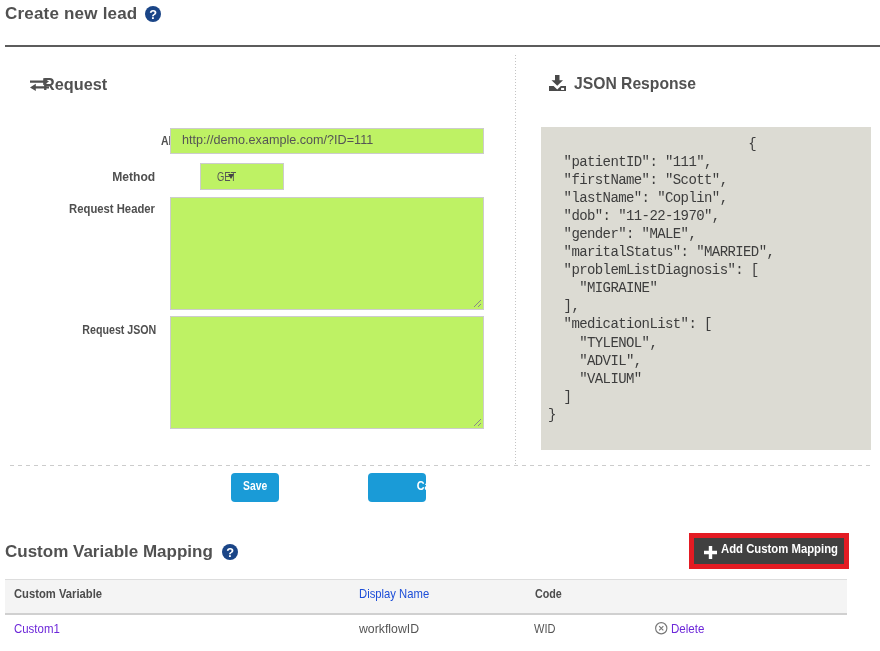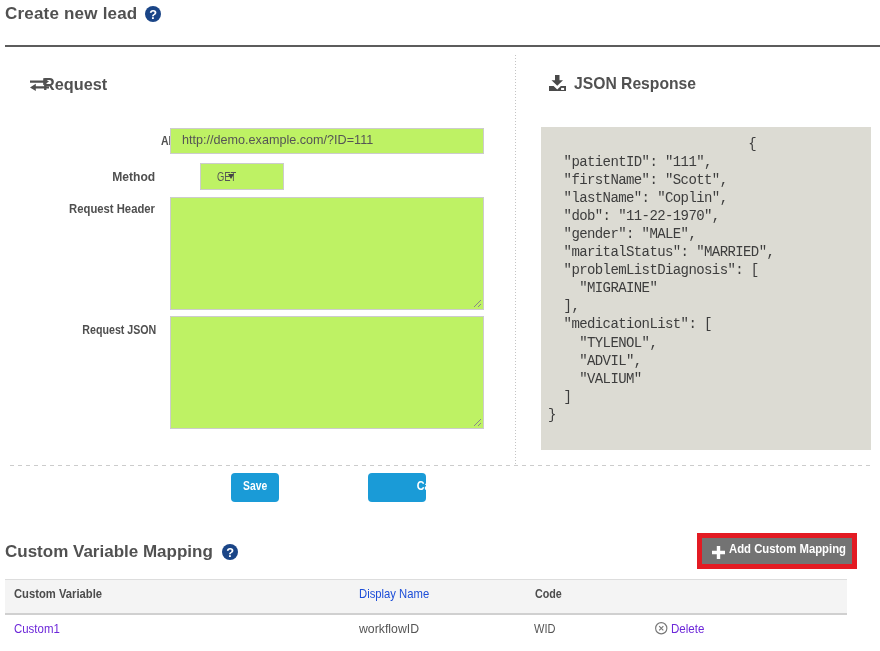"Add Custom Mapping" div.abs { background: #737373 -> #404040; margin-left: 8px -> none }
